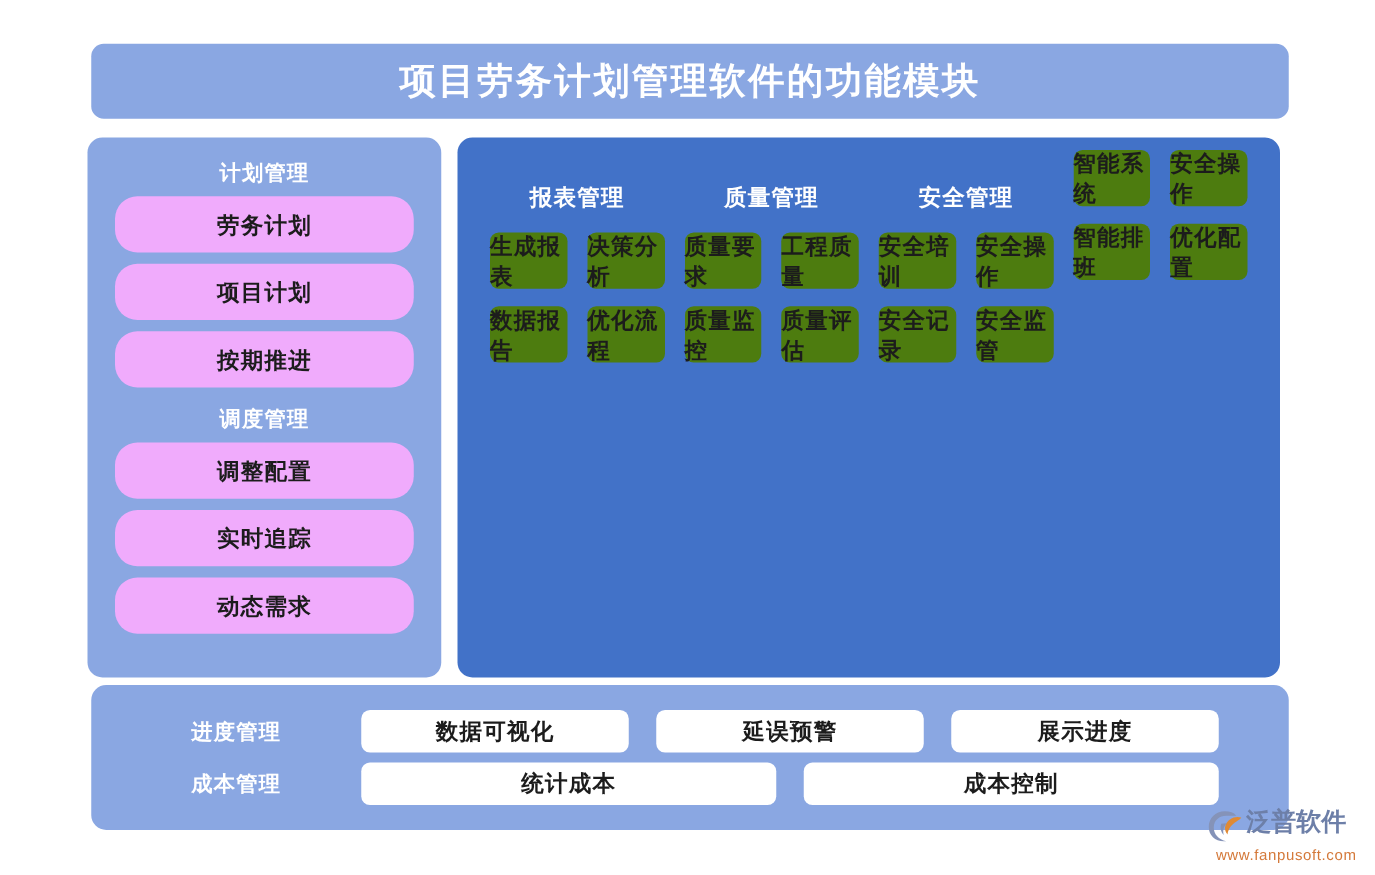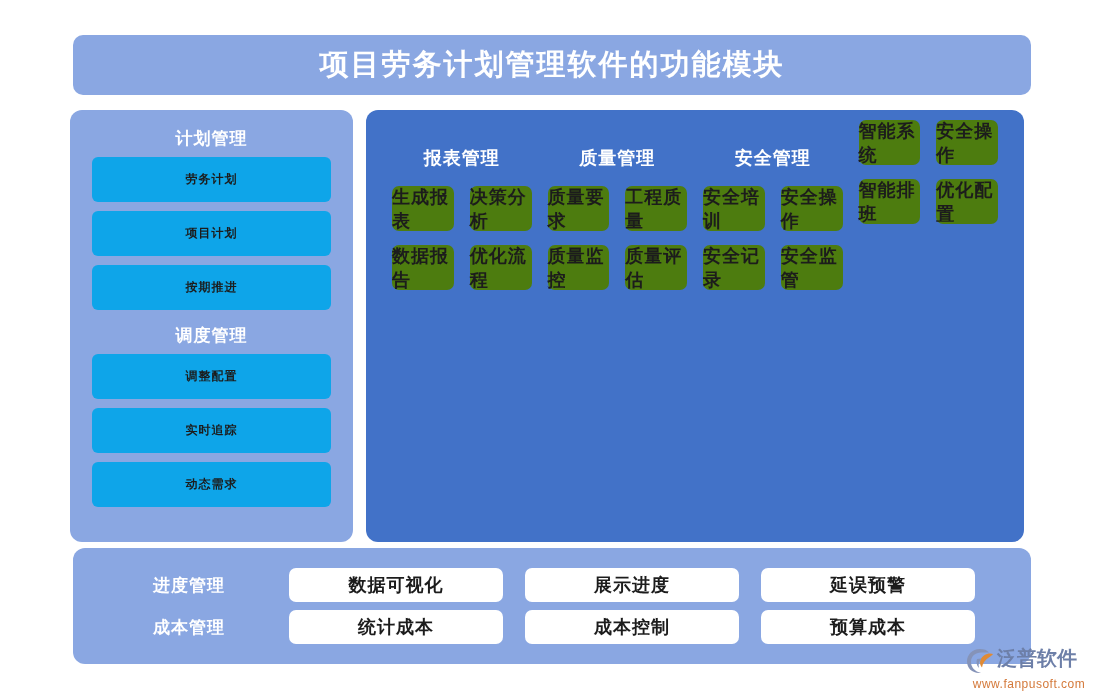"劳务计划" .side-card { background: #0ea5e9 -> #f0abfc; border-radius: 6px -> 18px; font-size: 12px -> 18px }
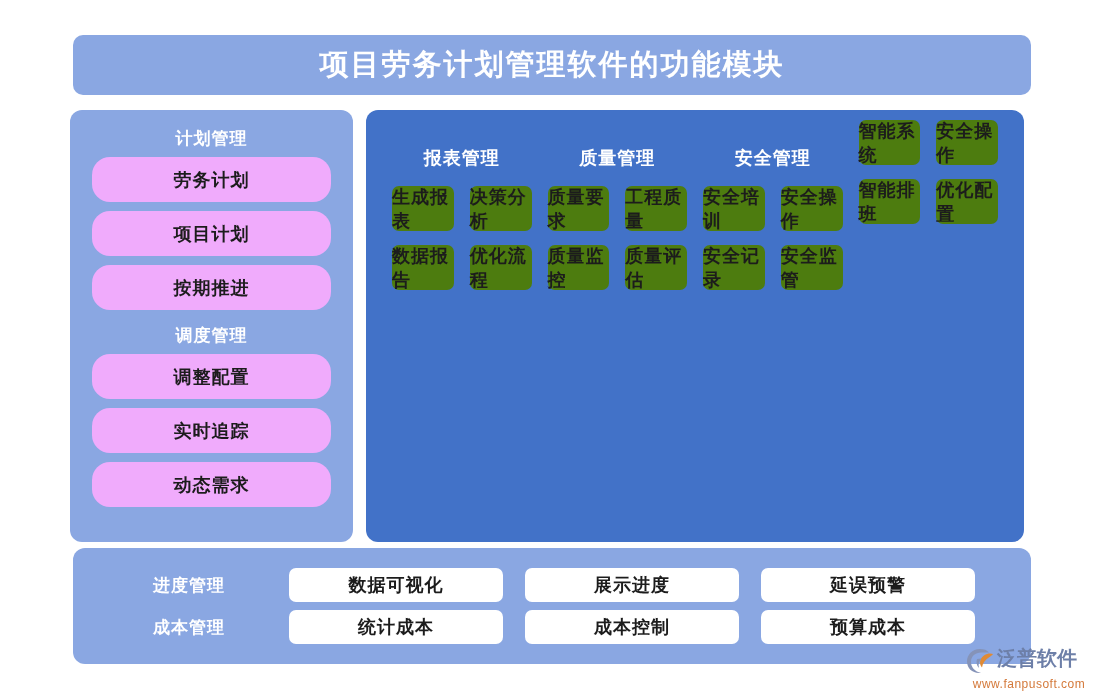"展示进度" div.bottom-card { order: before "延误预警" -> after "延误预警" }
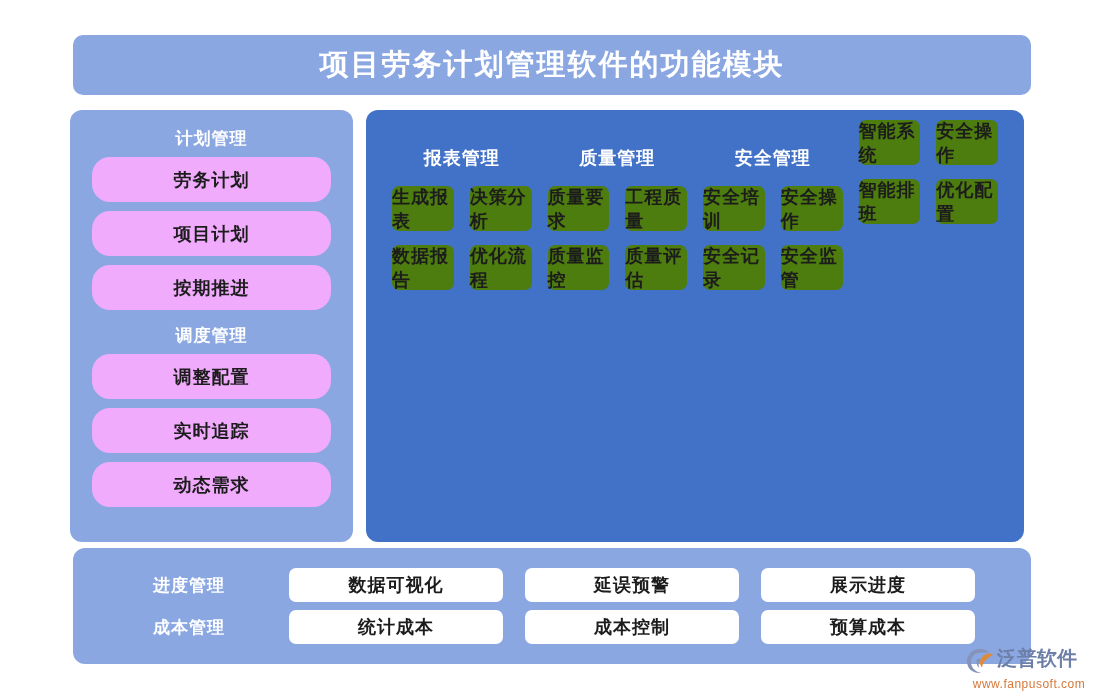"预算成本" div.bottom-card { html: <div>预算成本</div> -> none }
